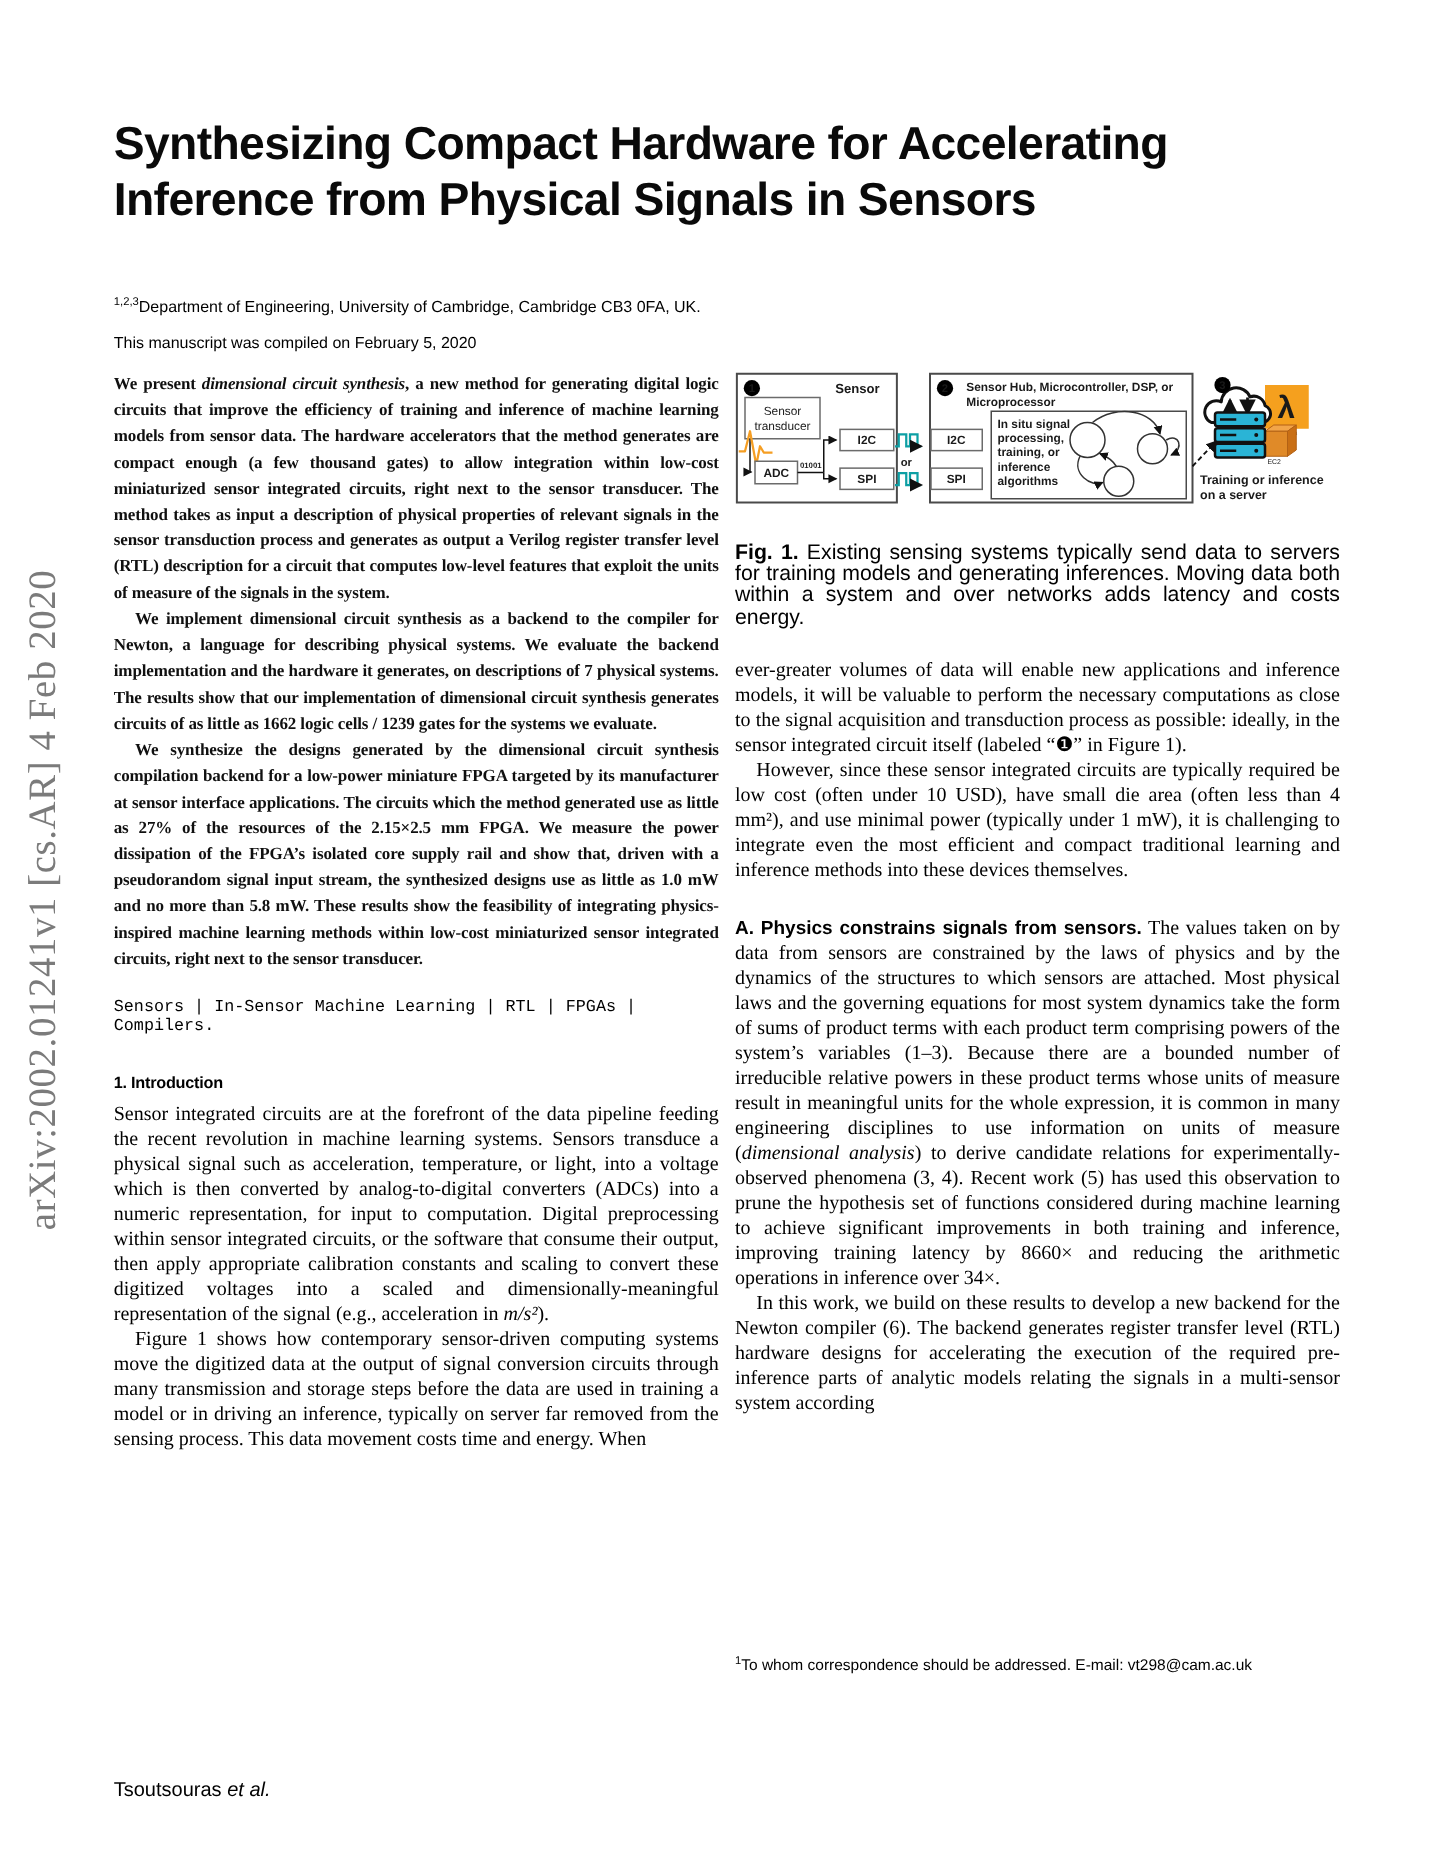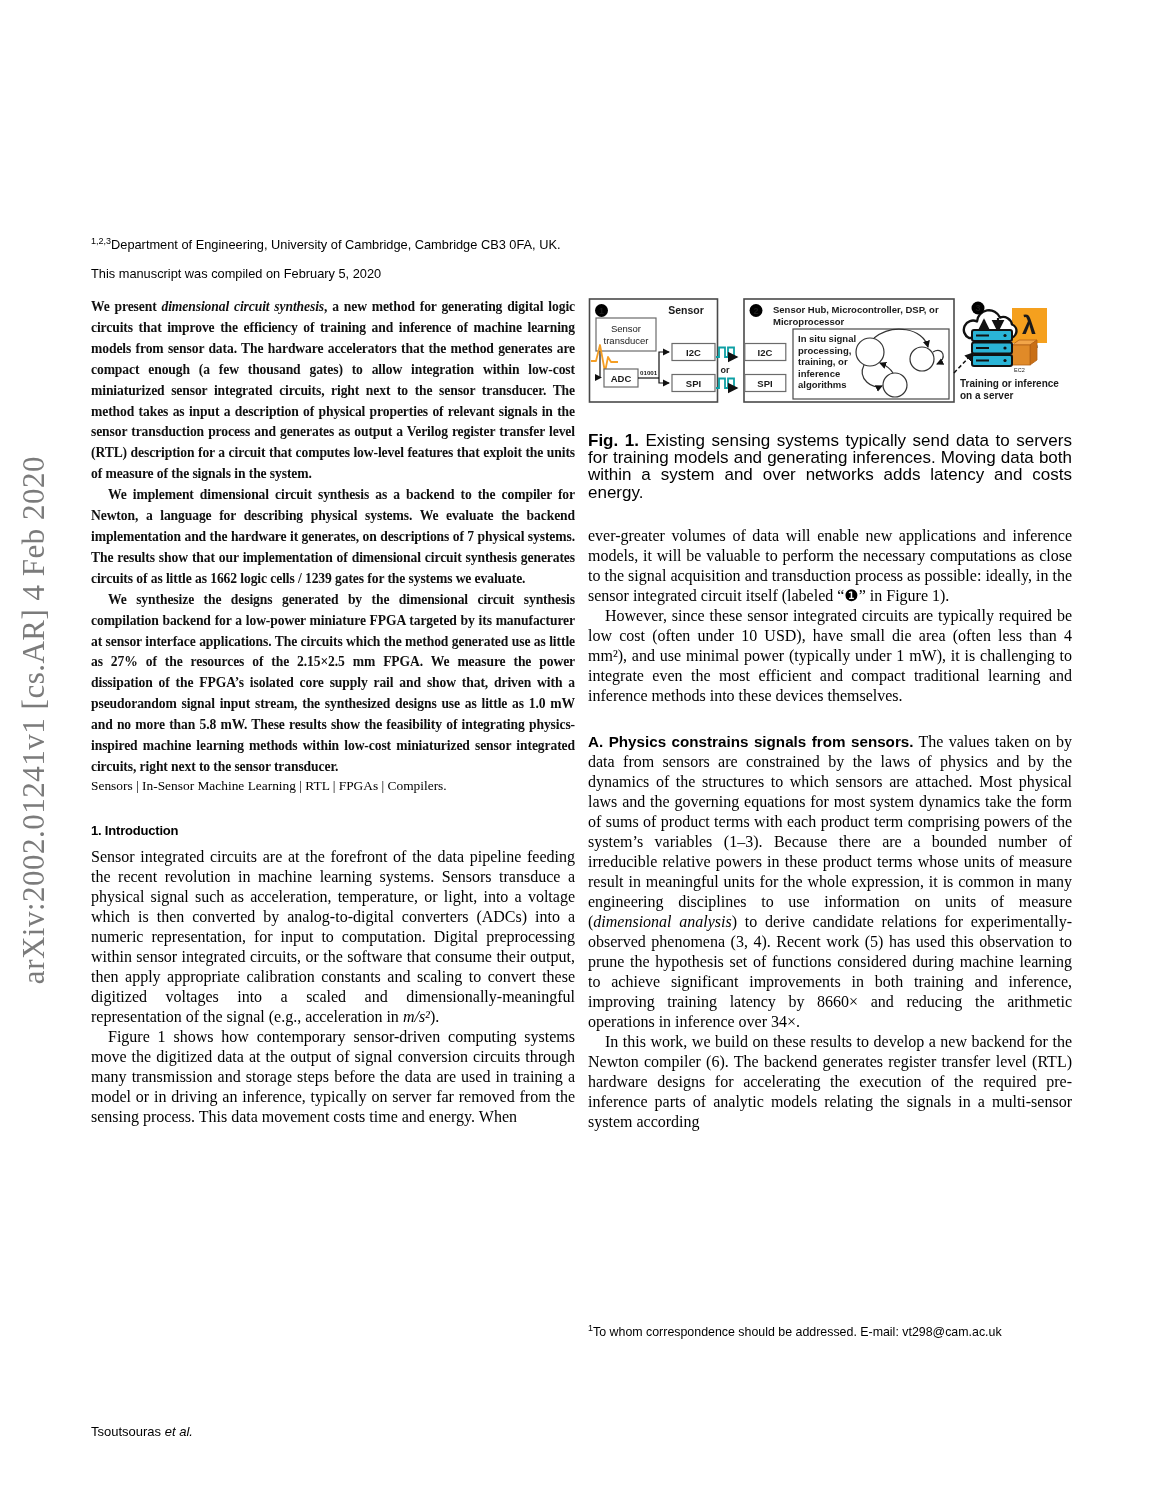"Synthesizing Compact Hardware for" div.title { html: none -> <div> <div>Synthesizing Compact Hardware for Accelerating</div> <div>Inference from Physical Signals in Sensors</div> </div> }
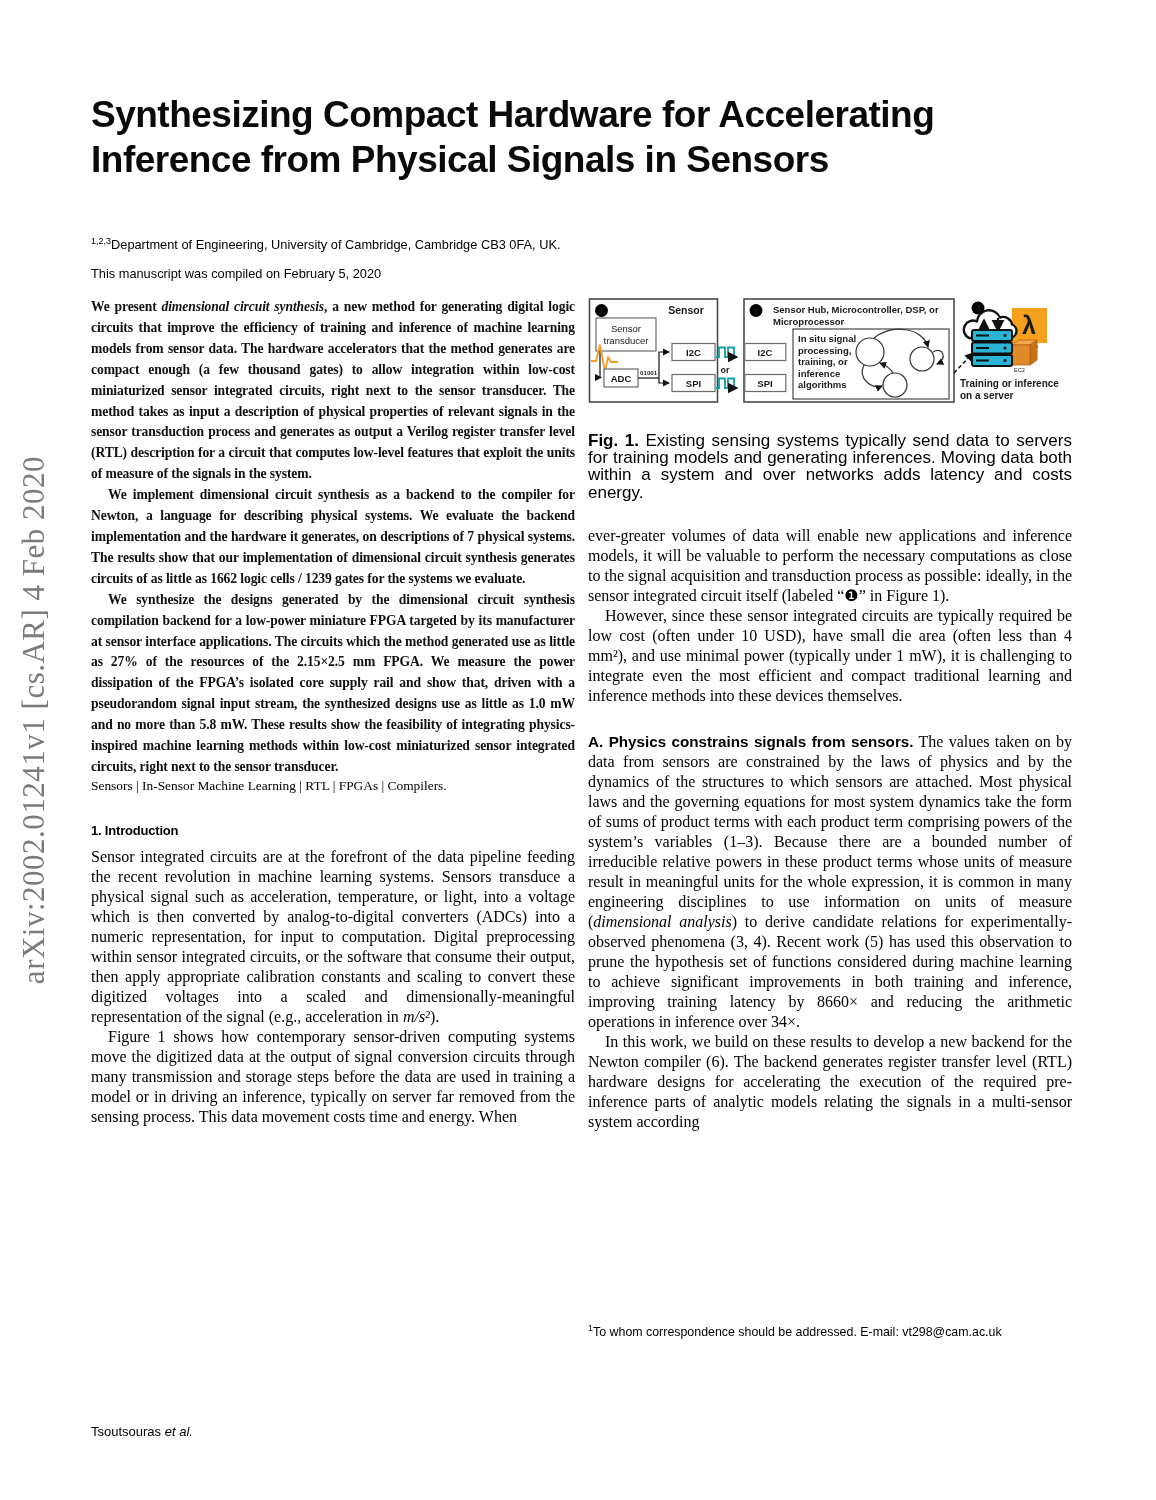"Sensors | In-Sensor Machine Learning" .keywords { font-family: Liberation Serif, serif -> Liberation Mono, monospace; margin-top: none -> 21px }
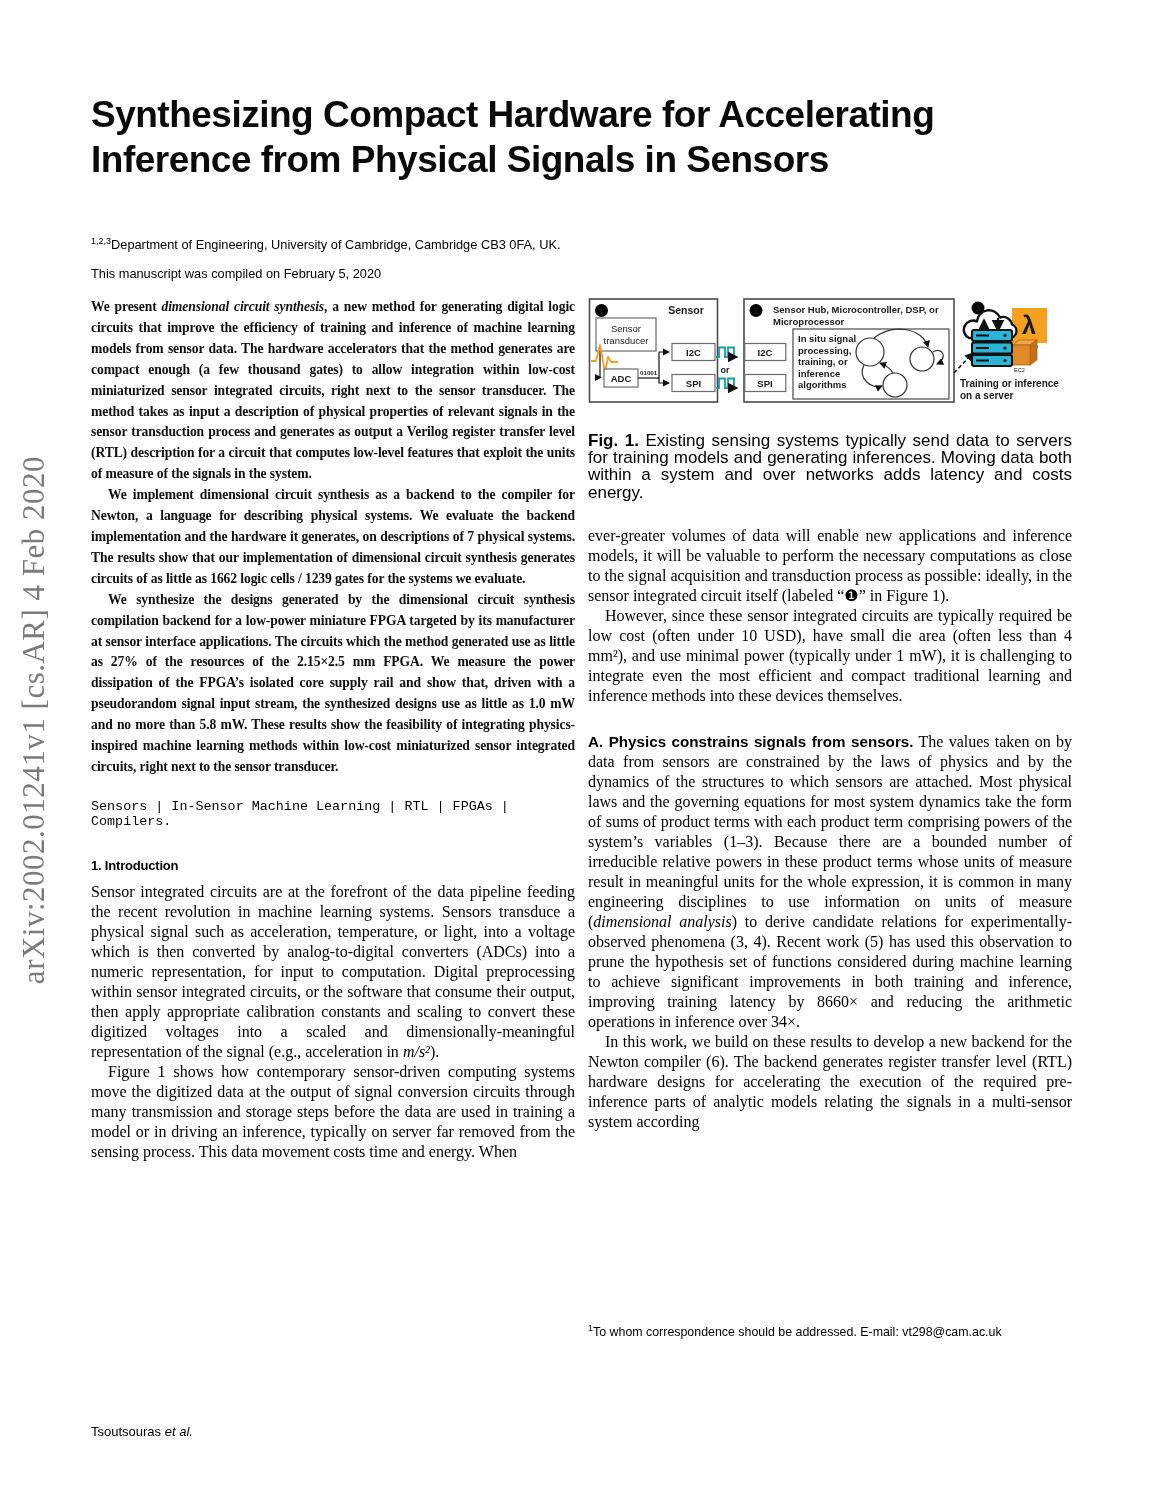"Tsoutsouras et al." .pagefooter { font-size: 13px -> 16px }
